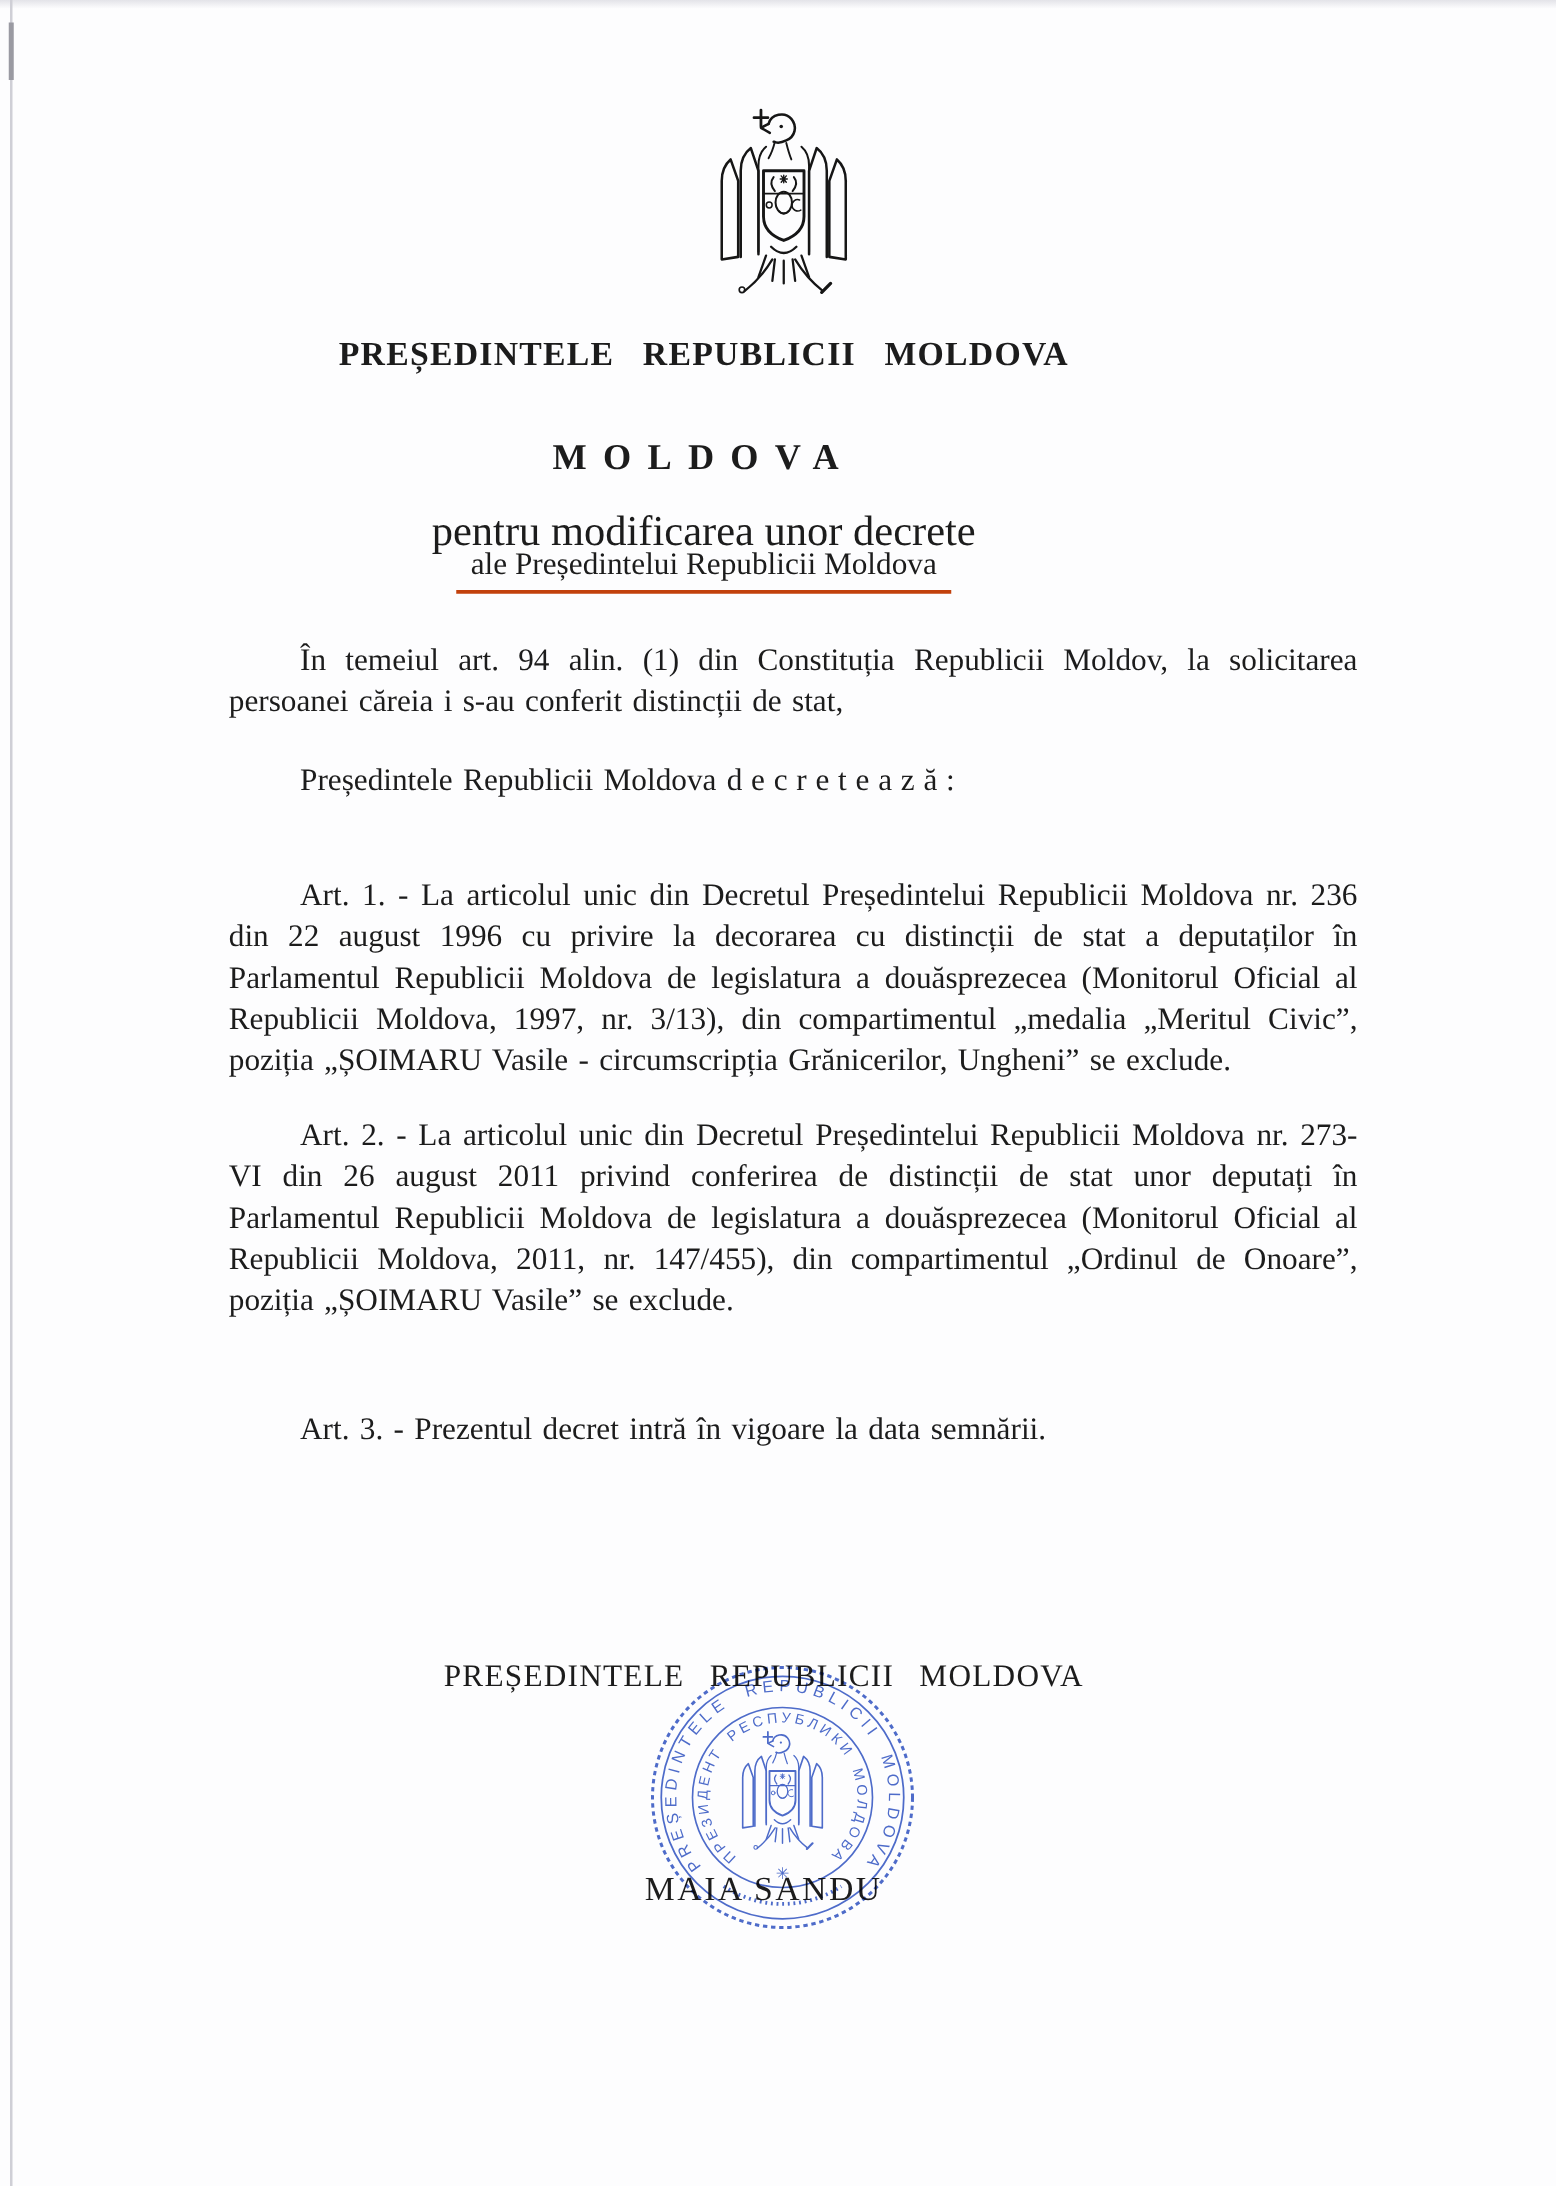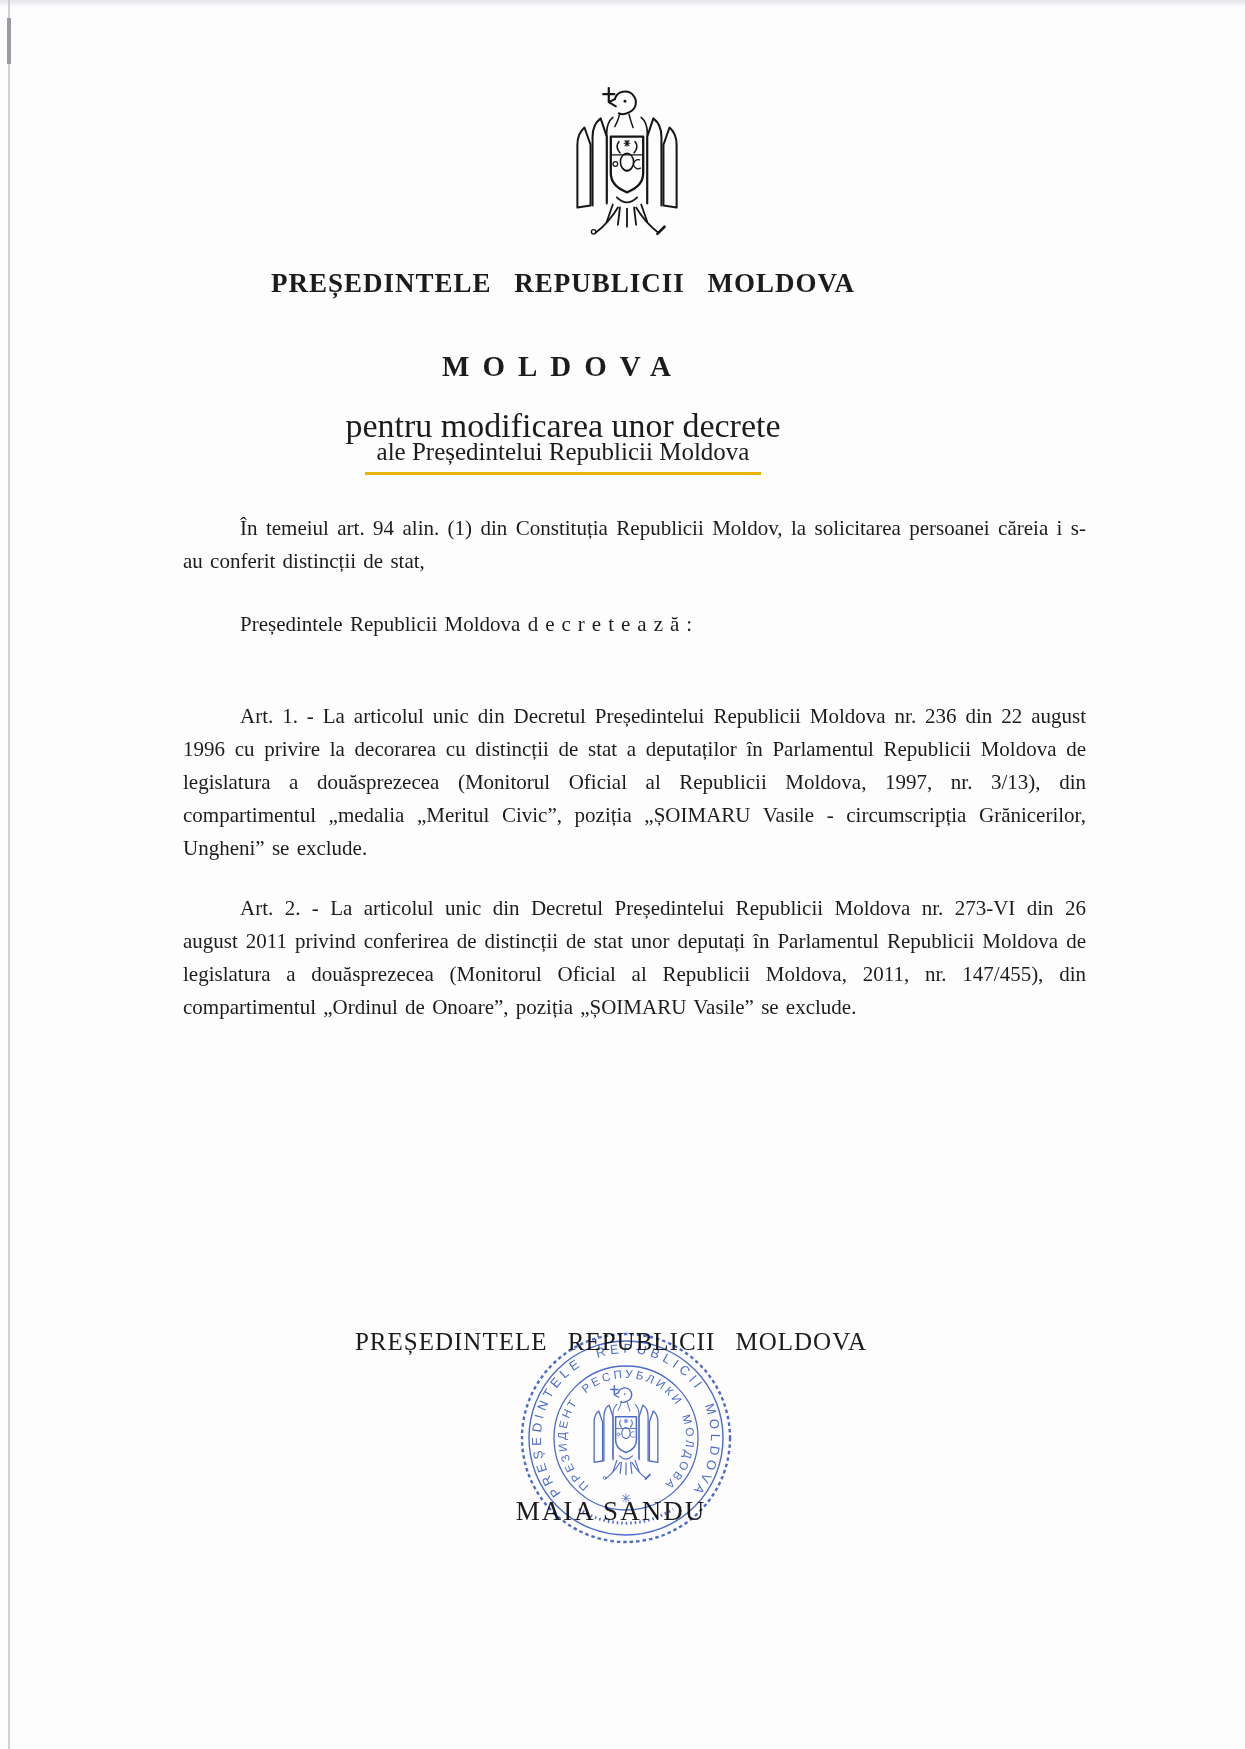"ale Președintelui Republicii Moldova" .decree-sub2 { border-bottom: 3px solid #eab308 -> 3px solid #c2410c }
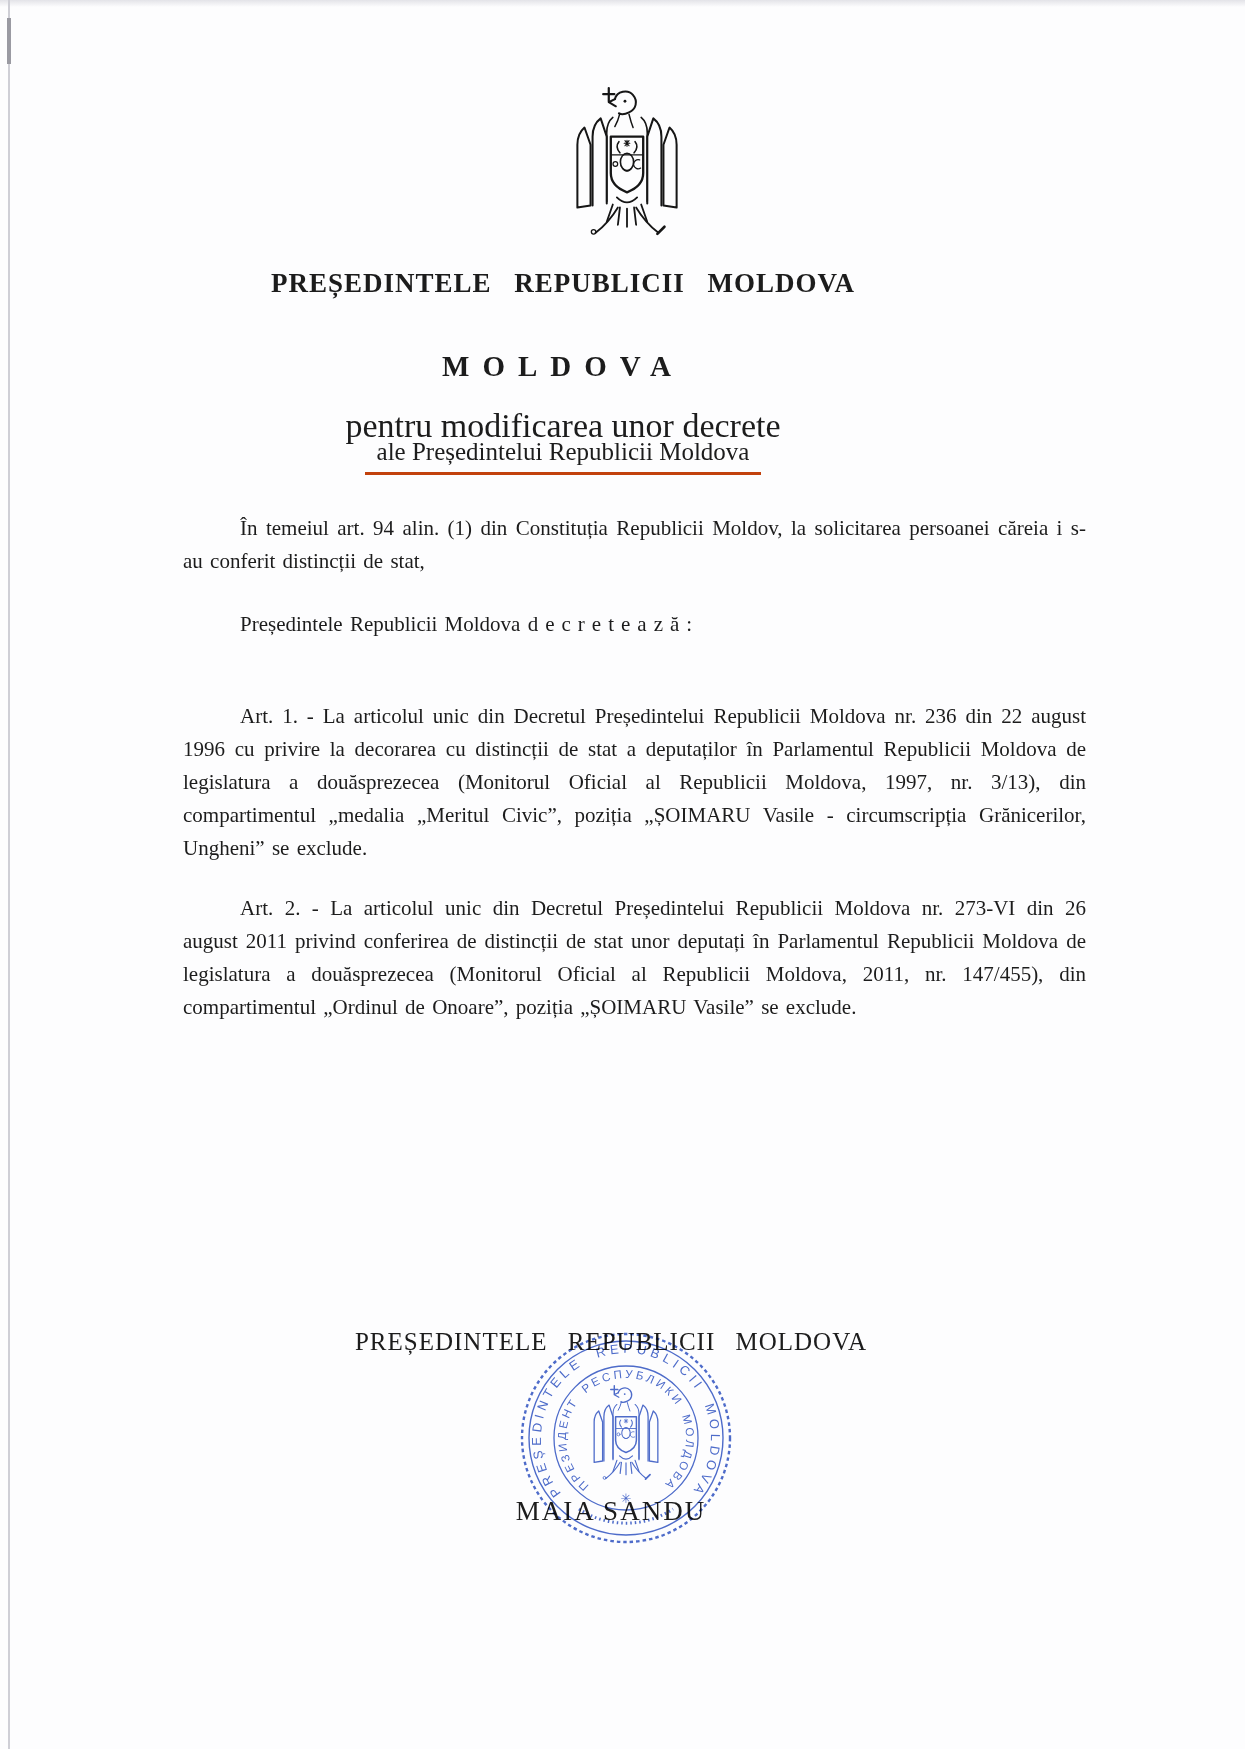"În temeiul art. 94 alin." .body-block { font-size: 21px -> 25px }
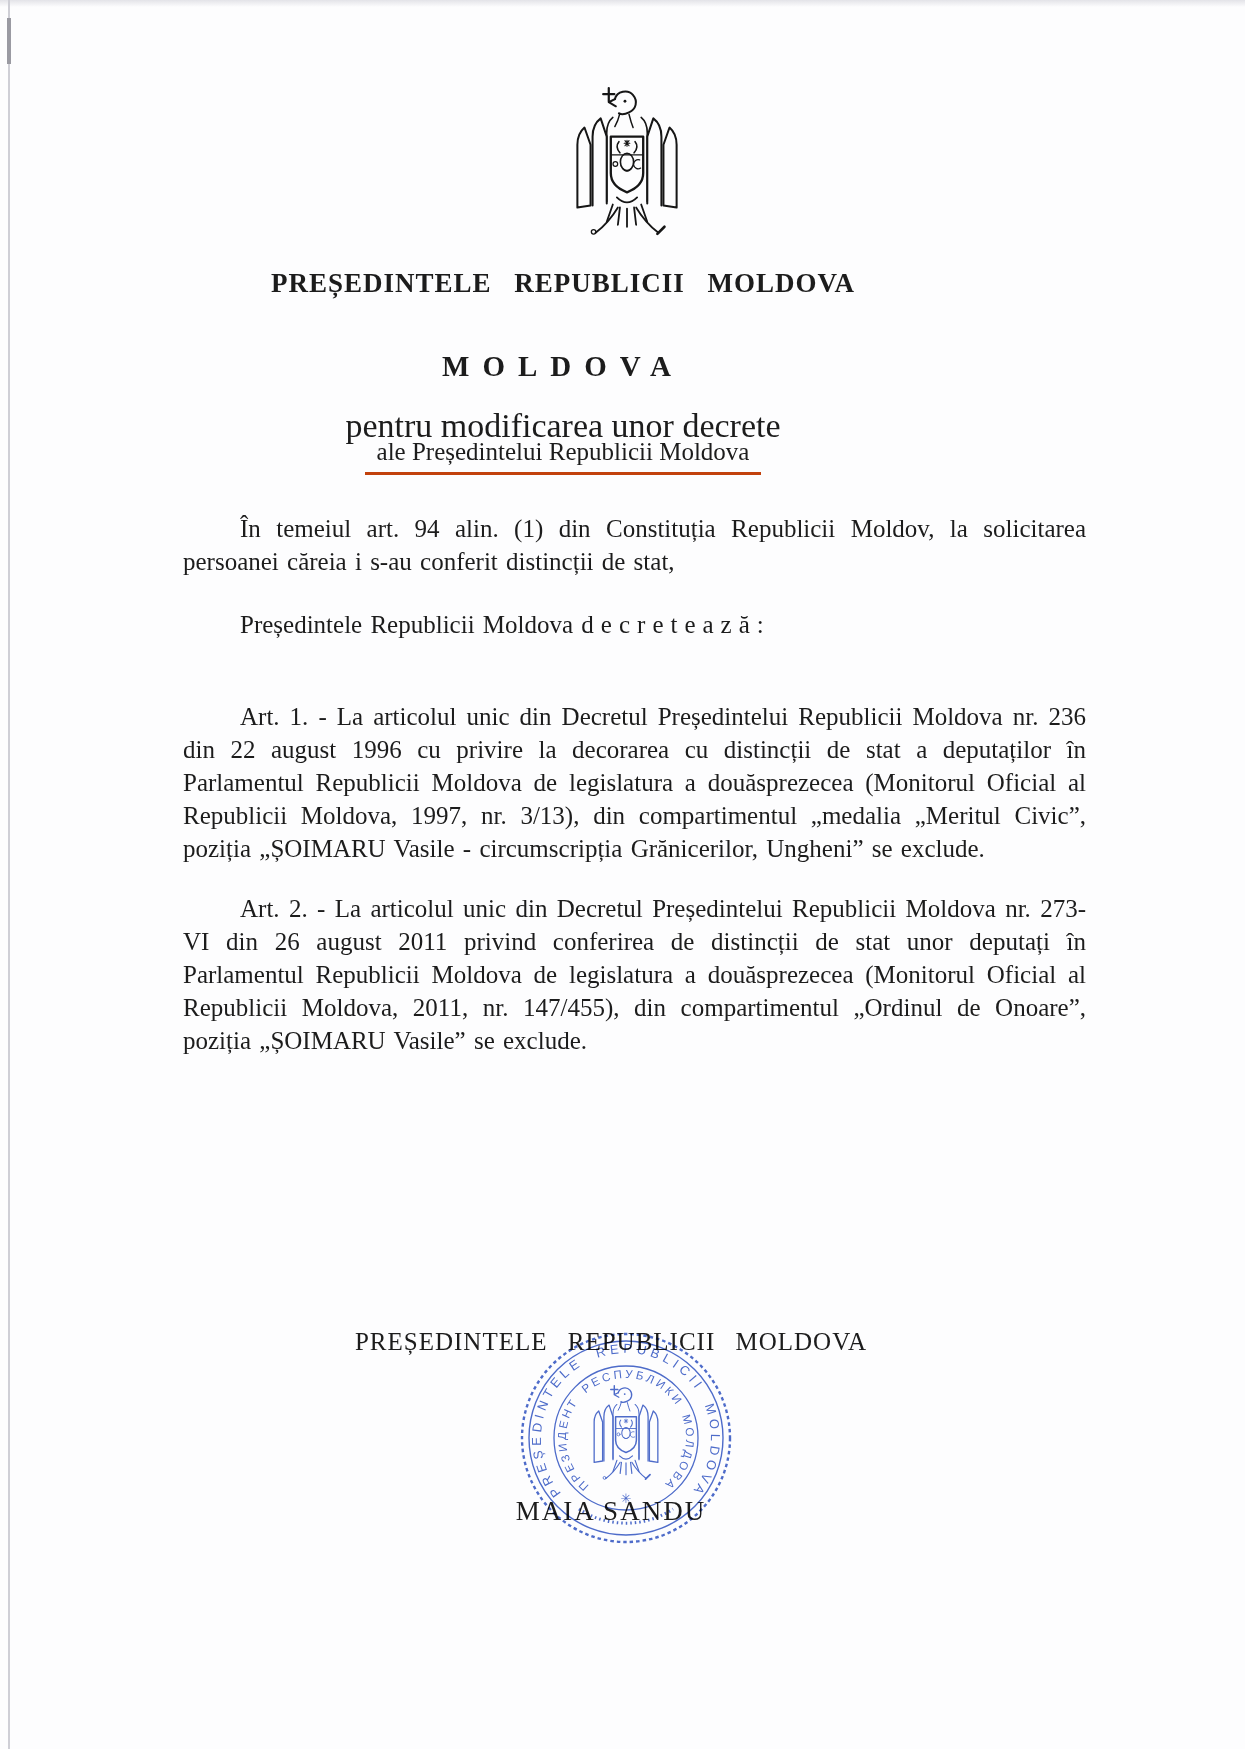"Art. 3. - Prezentul decret" p.art-3 { html: none -> <p>Art. 3. - Prezentul decret intră în vigoare la data semnării.</p> }
